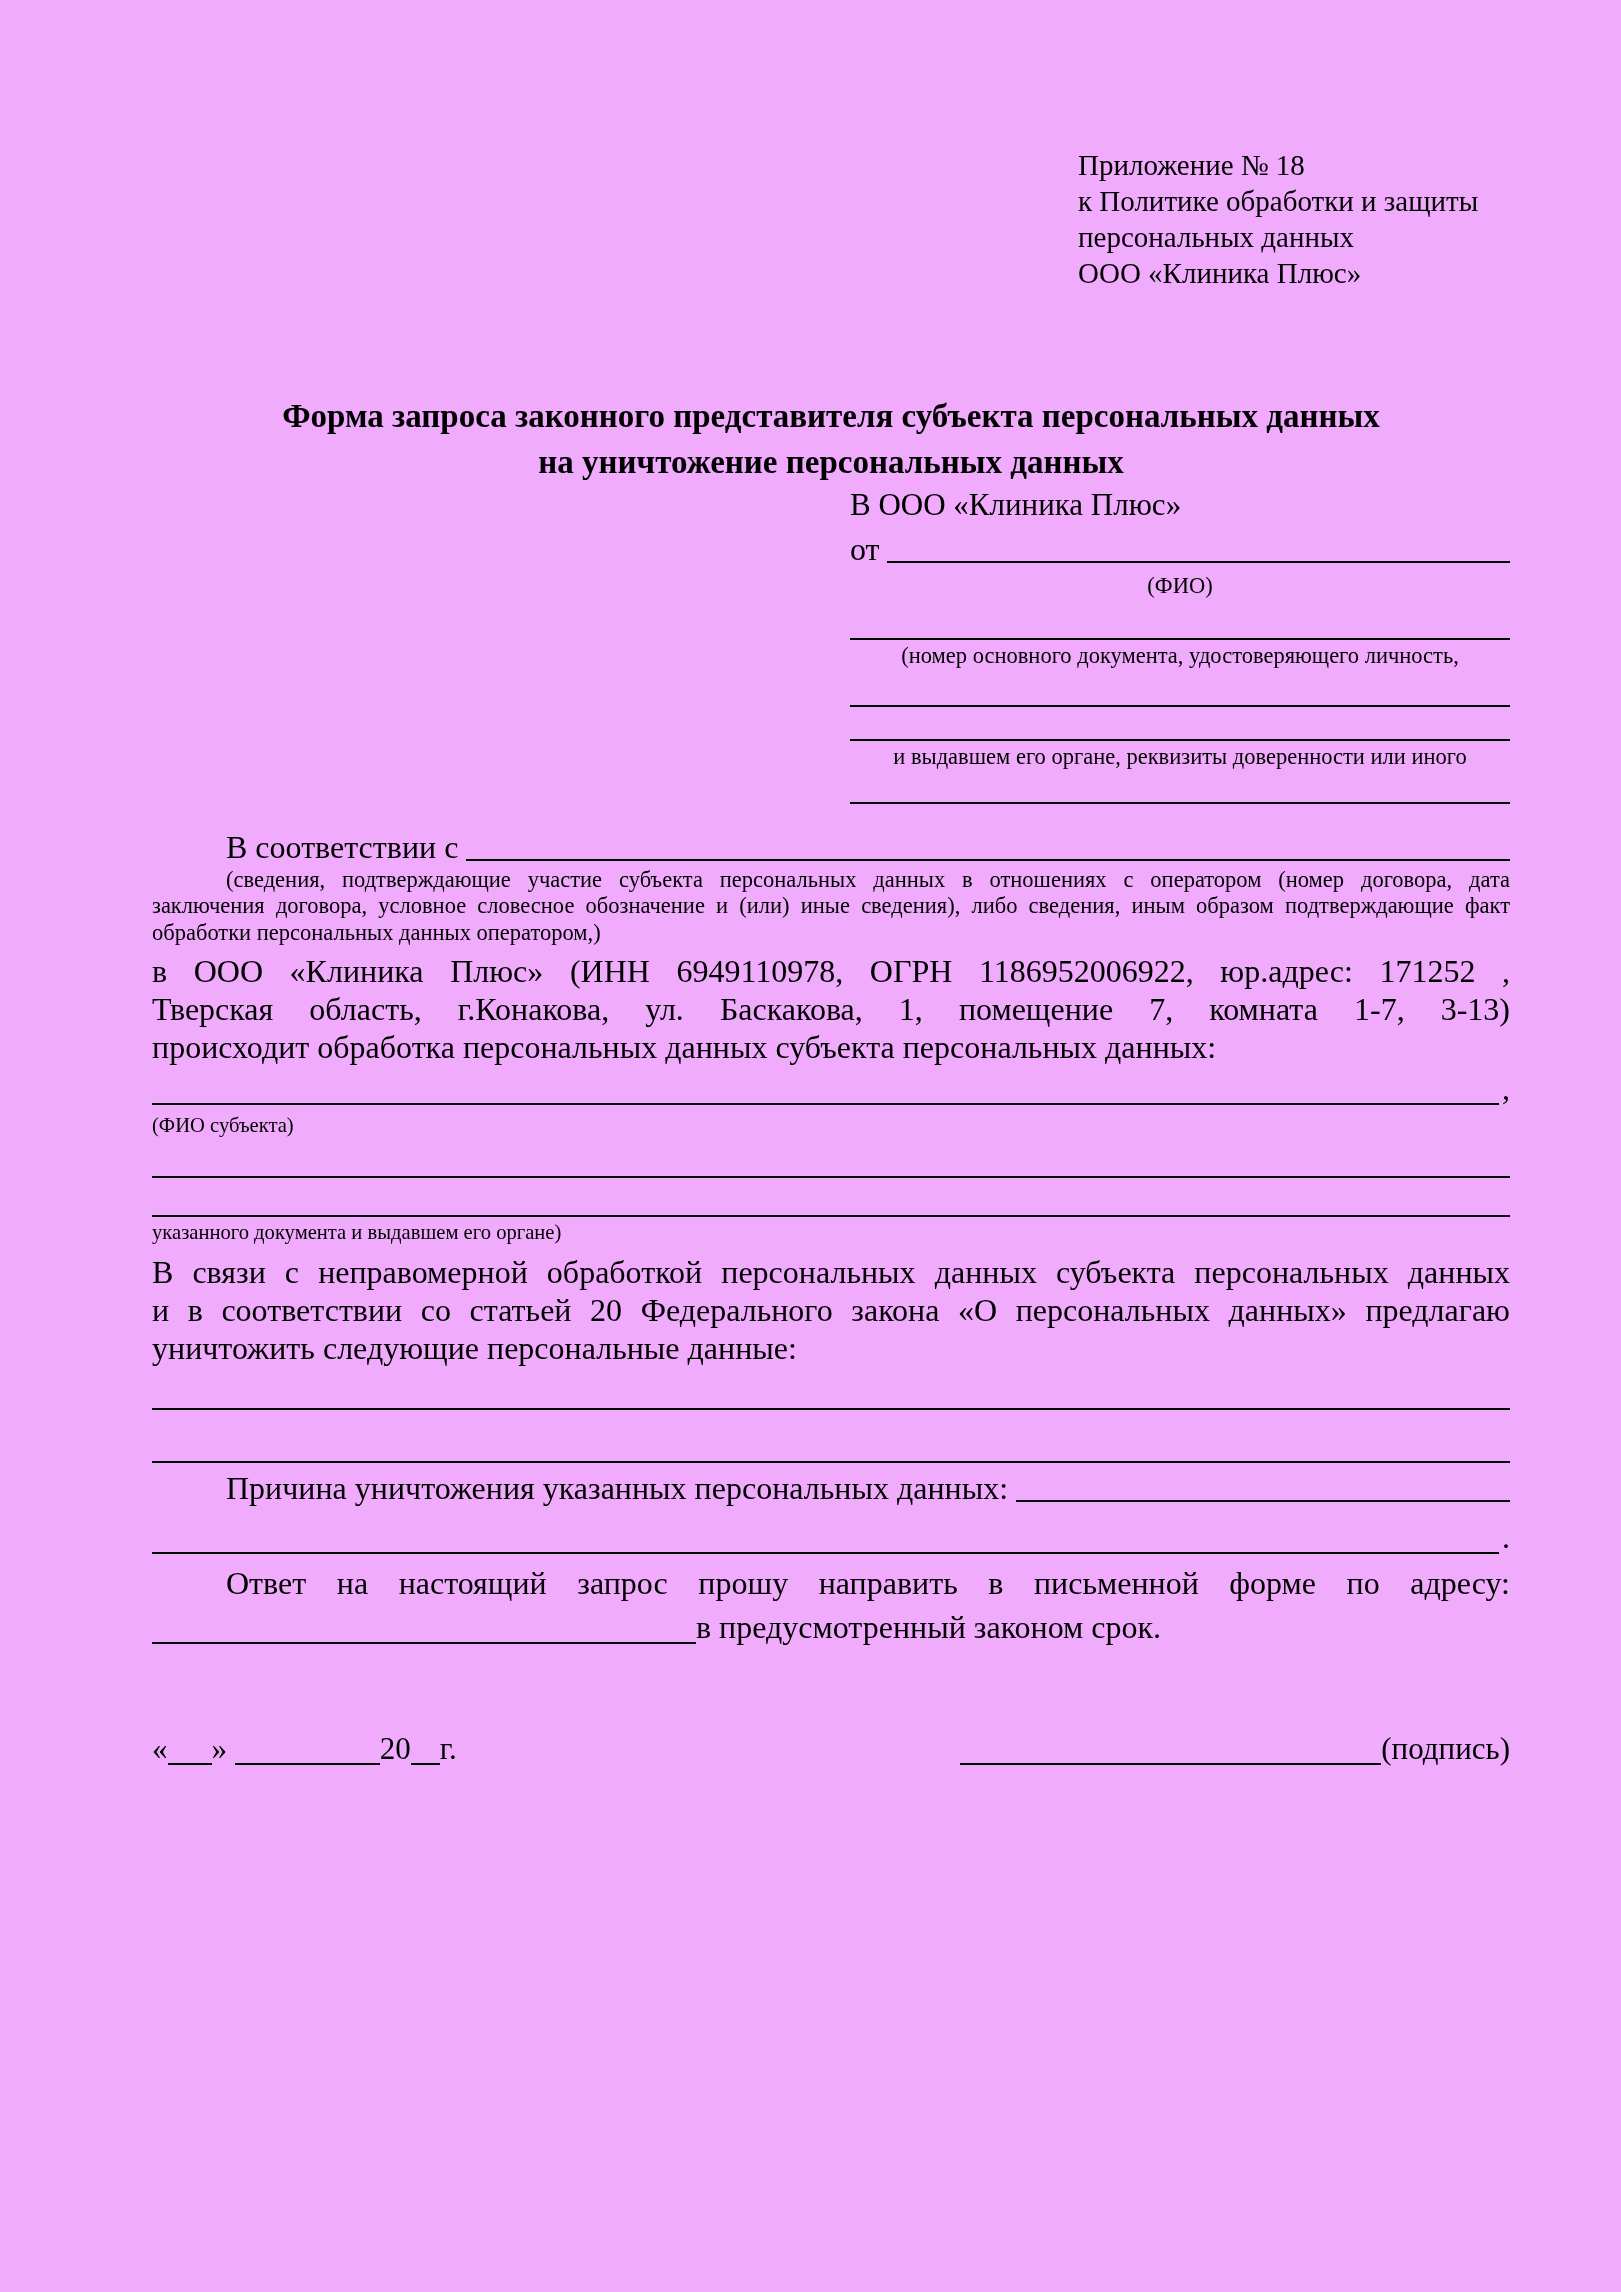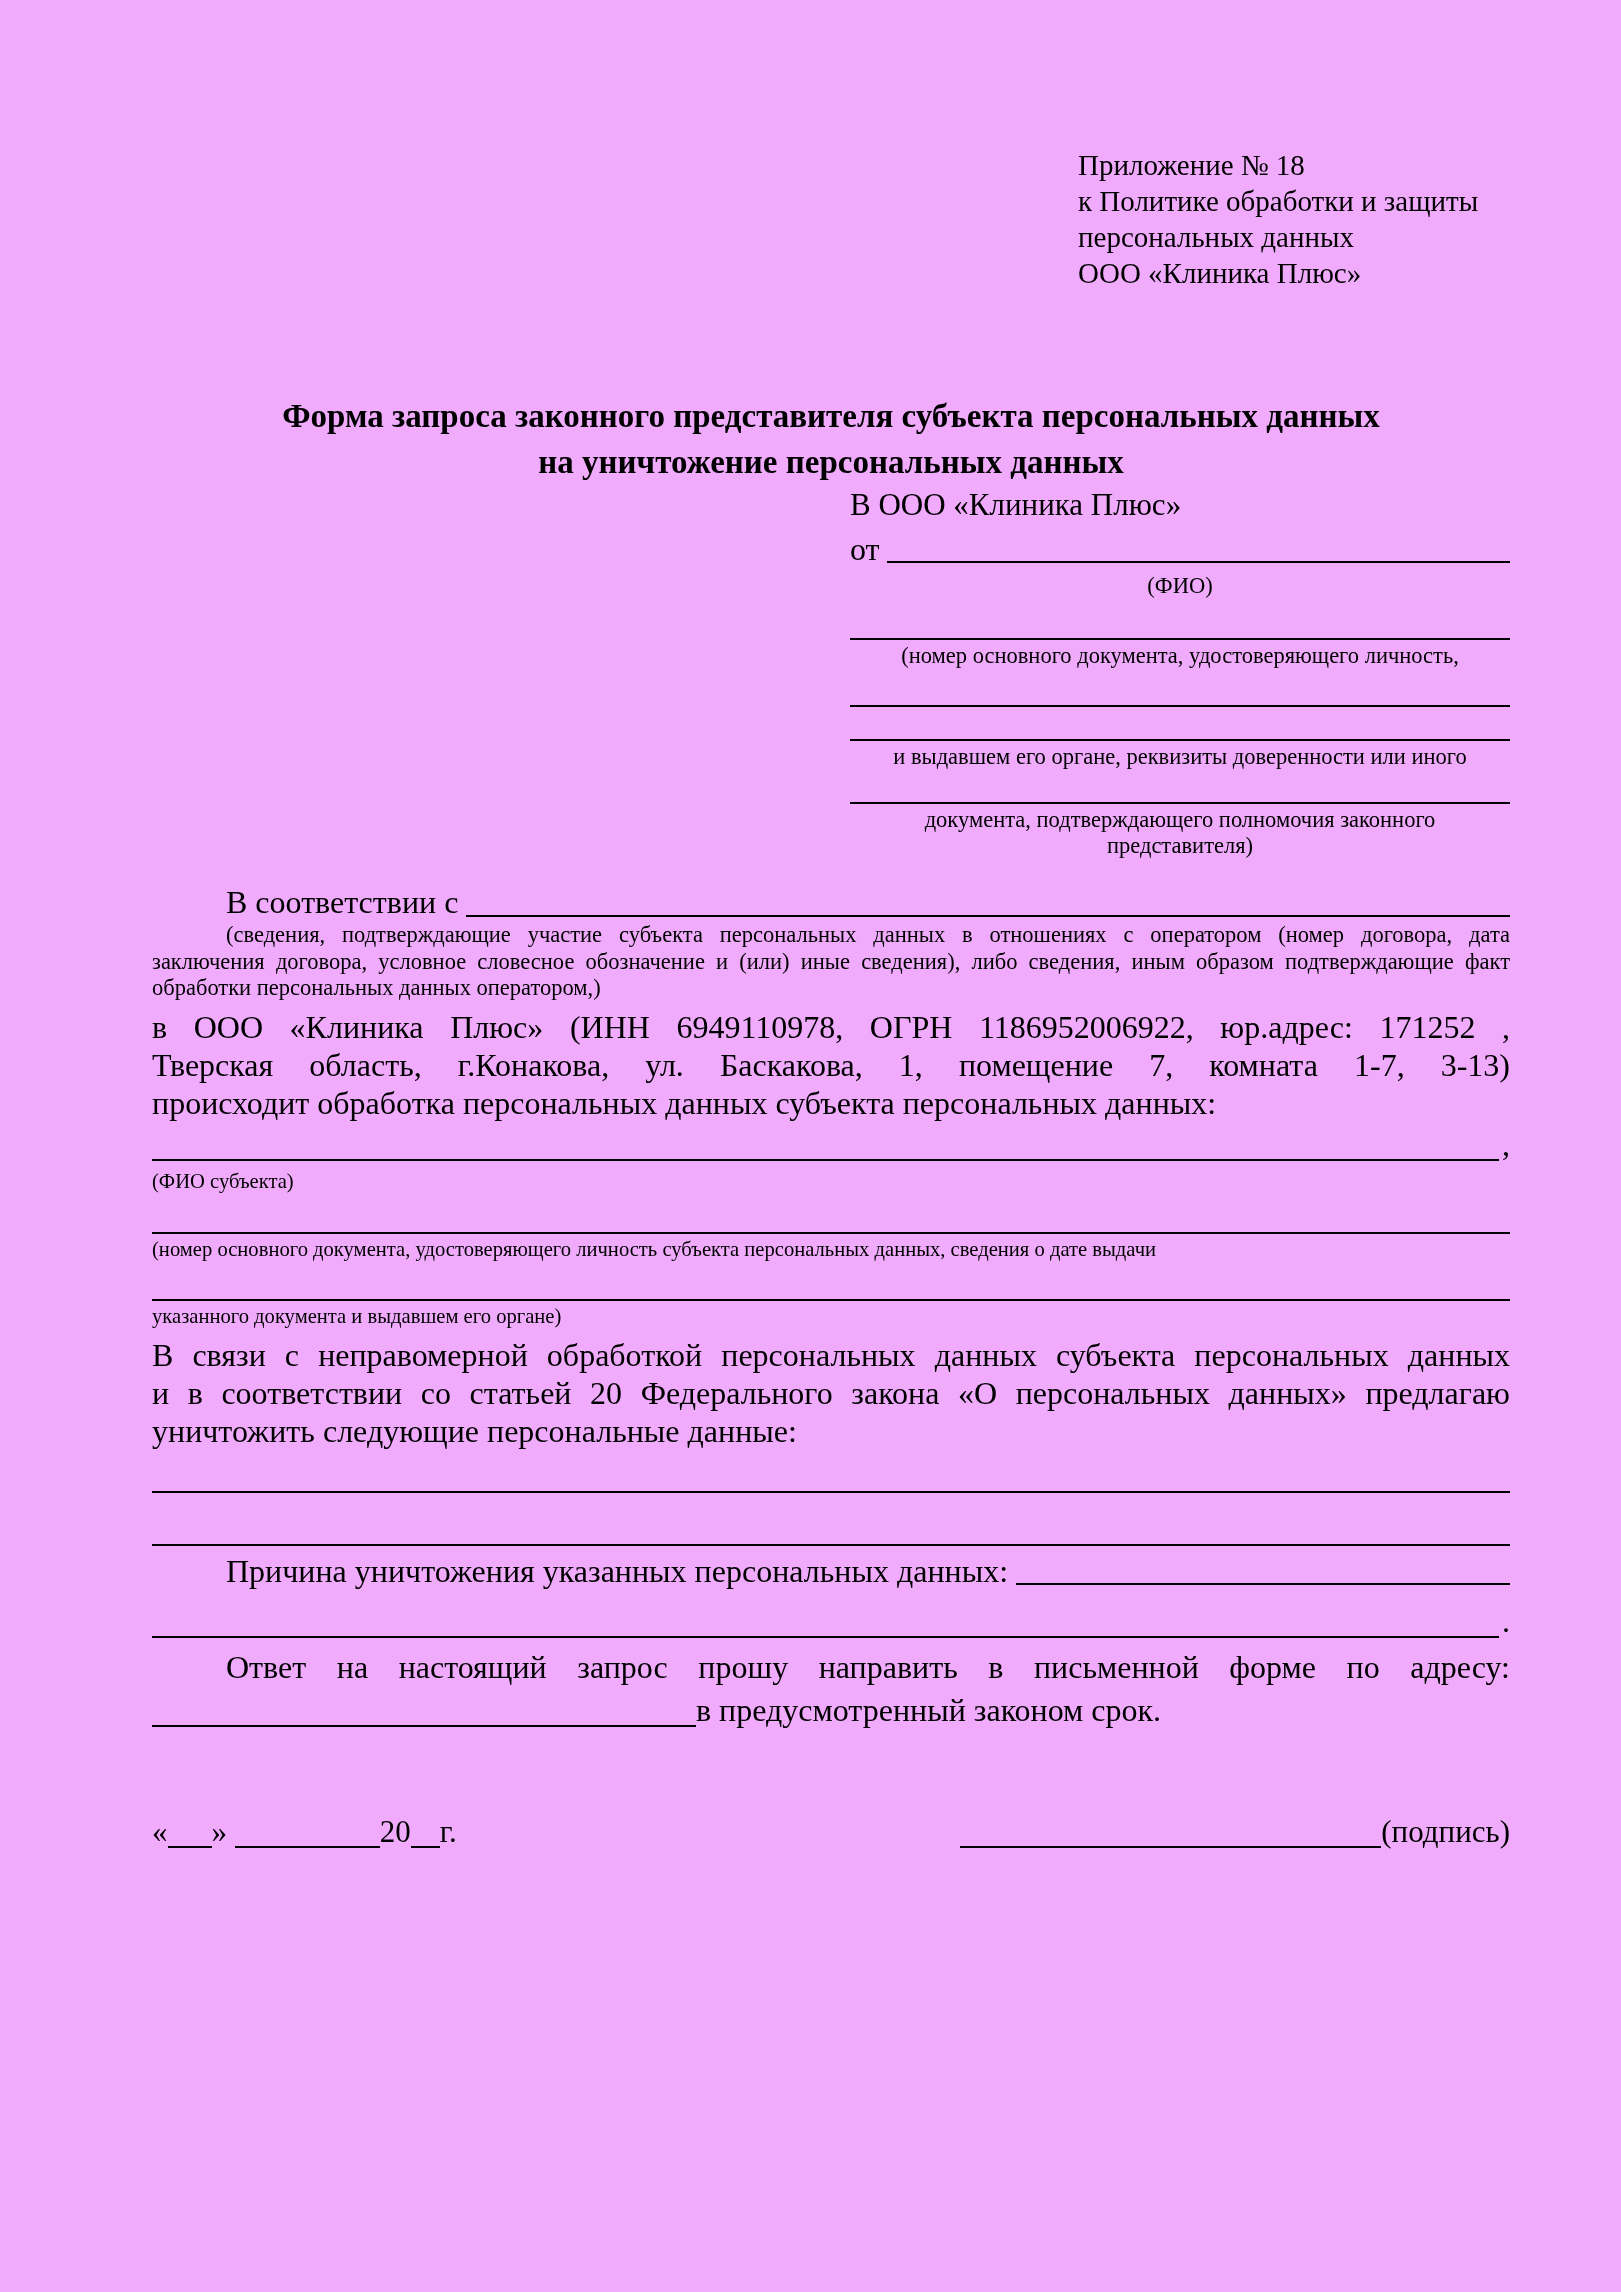"документа, подтверждающего полномочия" div.cap { html: <div>документа, подтверждающего полномочия законного представителя)</div> -> none }
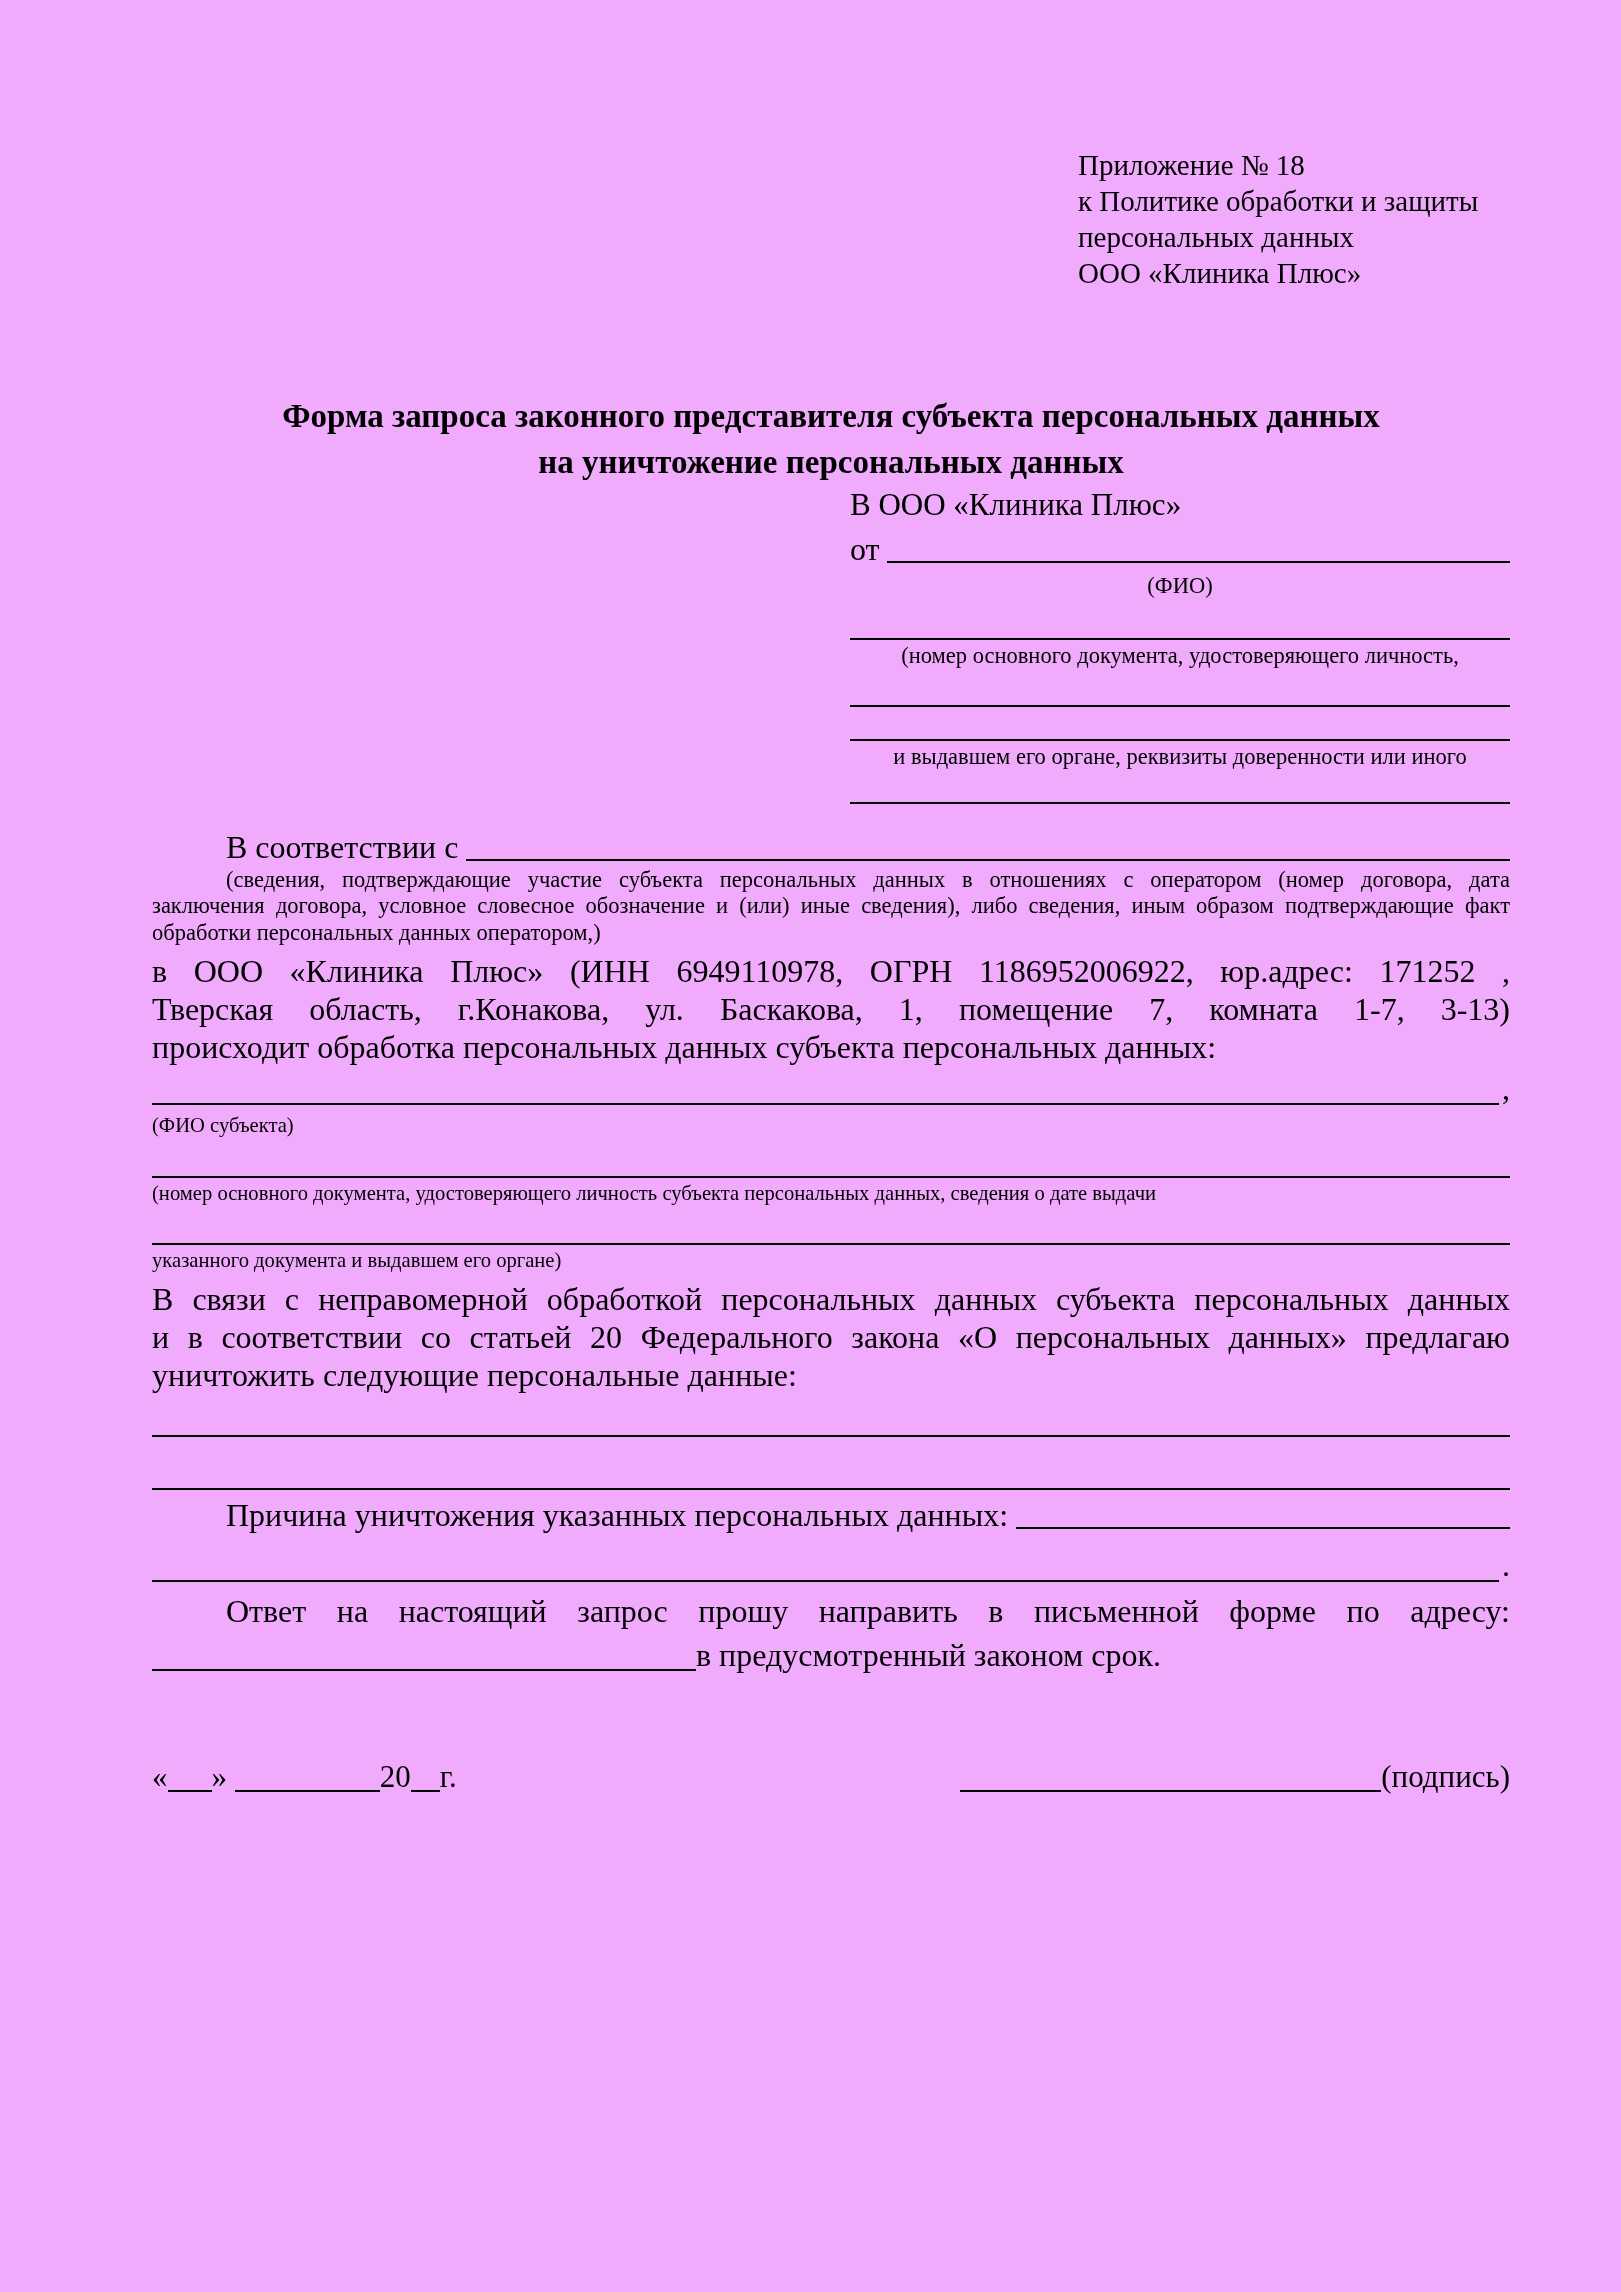"(номер основного документа, удостоверяющего личность" div.small-cap { html: <div>(номер основного документа, удостоверяющего личность субъекта персональных данных, сведения о дате выдачи</div> -> none }
